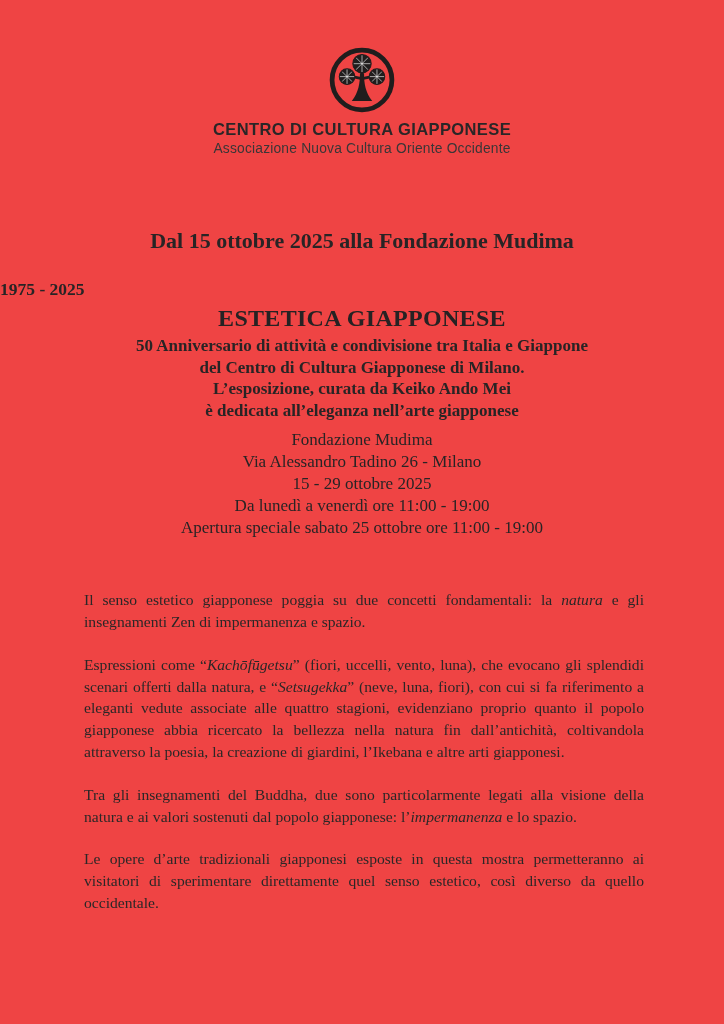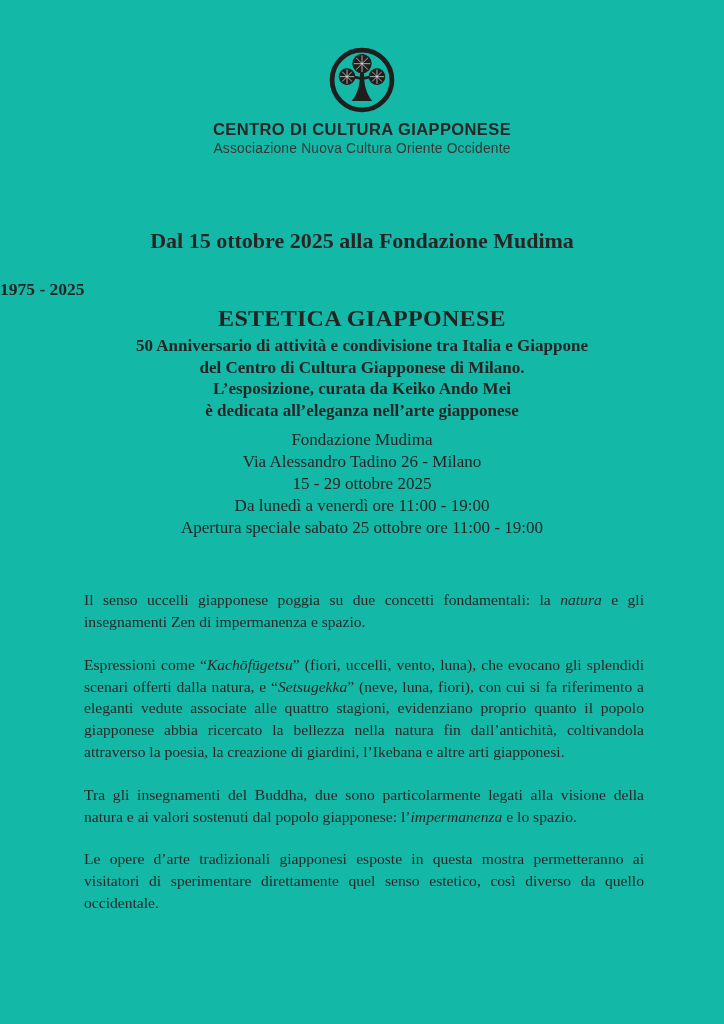"CENTRO DI CULTURA GIAPPONESE" .page { background: #14b8a6 -> #ef4444 }
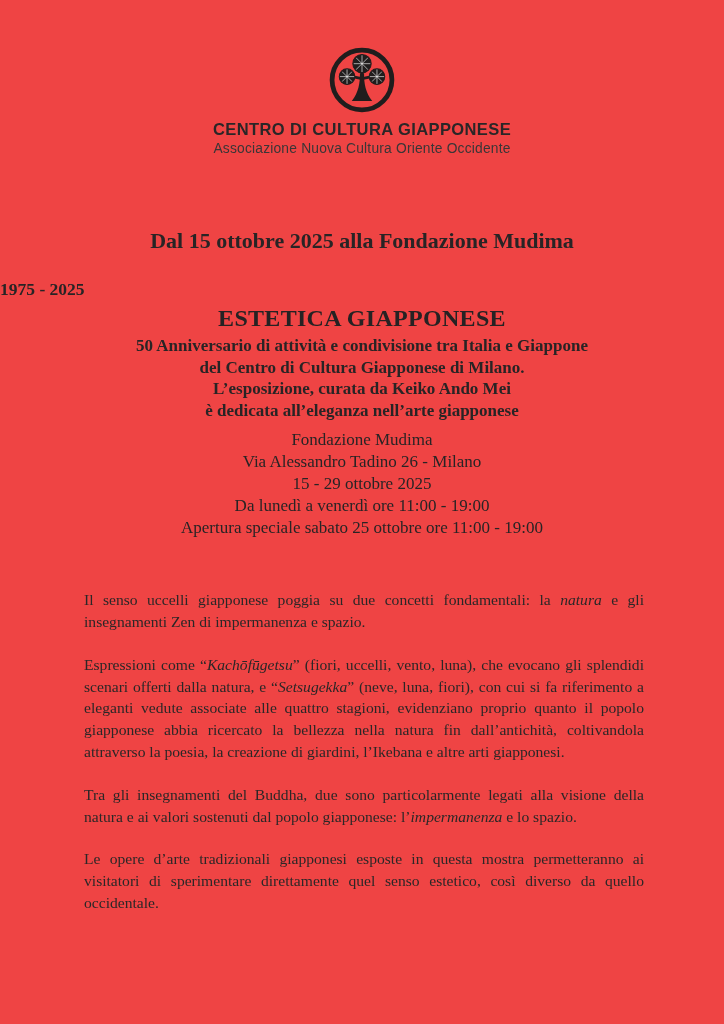"Il senso uccelli giapponese poggia" span { text: uccelli -> estetico }
